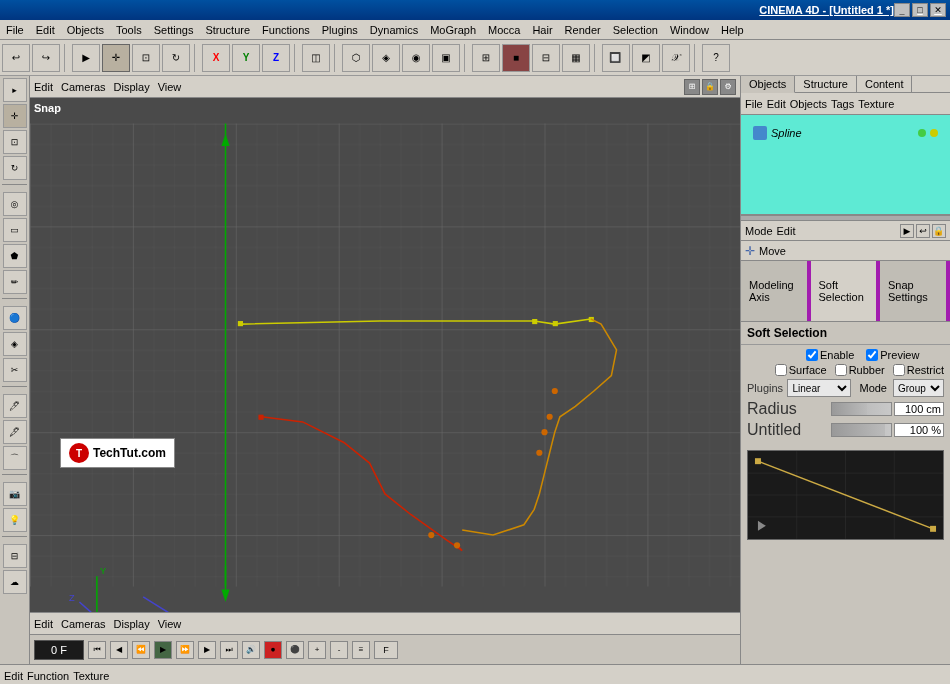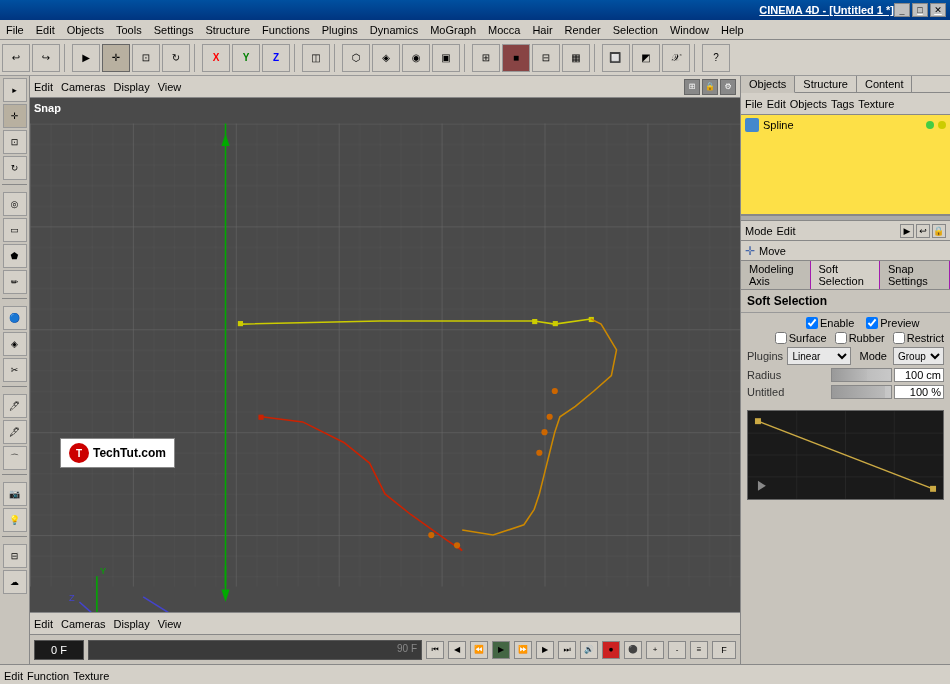"Spline" #object-list { background: #fde047 -> #5eead4; font-style: none -> italic; padding: 2px -> 10px }
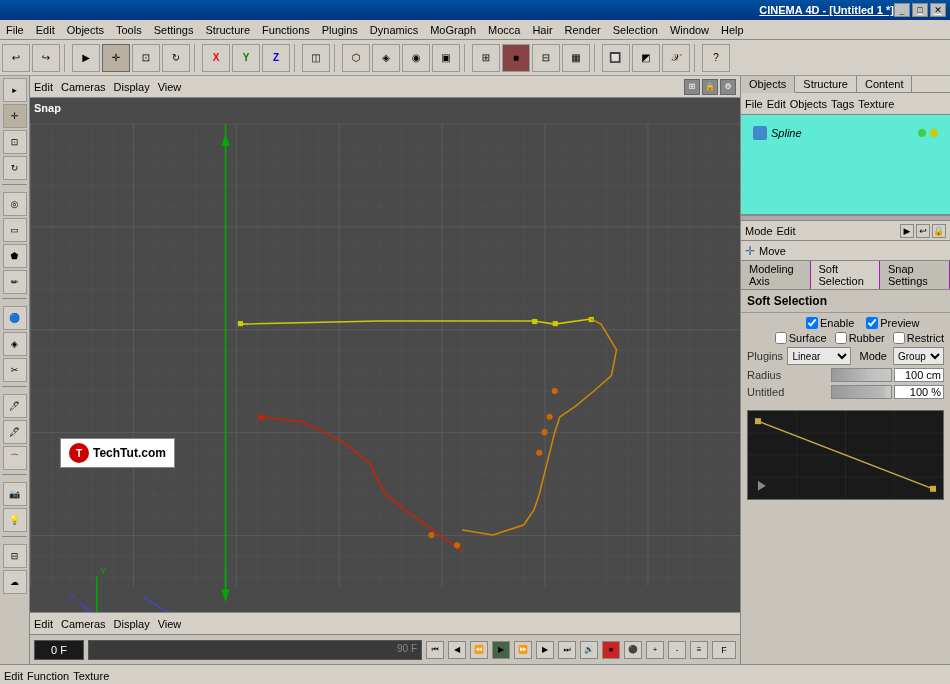"Modeling Axis" .s-tab { border-right: 1px solid #a21caf -> 4px solid #a21caf; padding: 2px 8px -> 18px 8px }
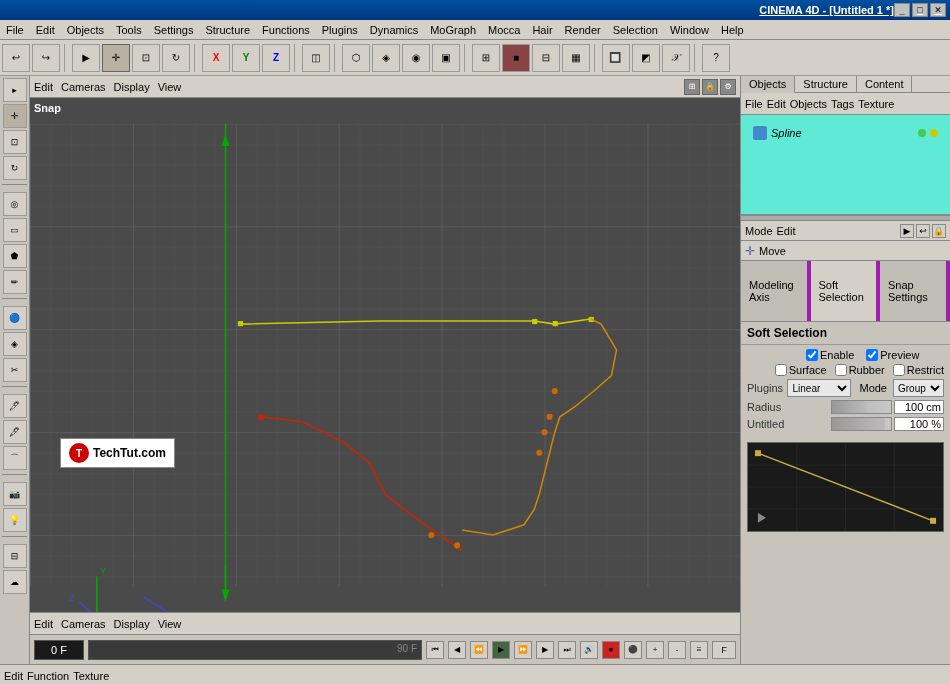"Radius" .field-label { font-size: 11px -> 16px }
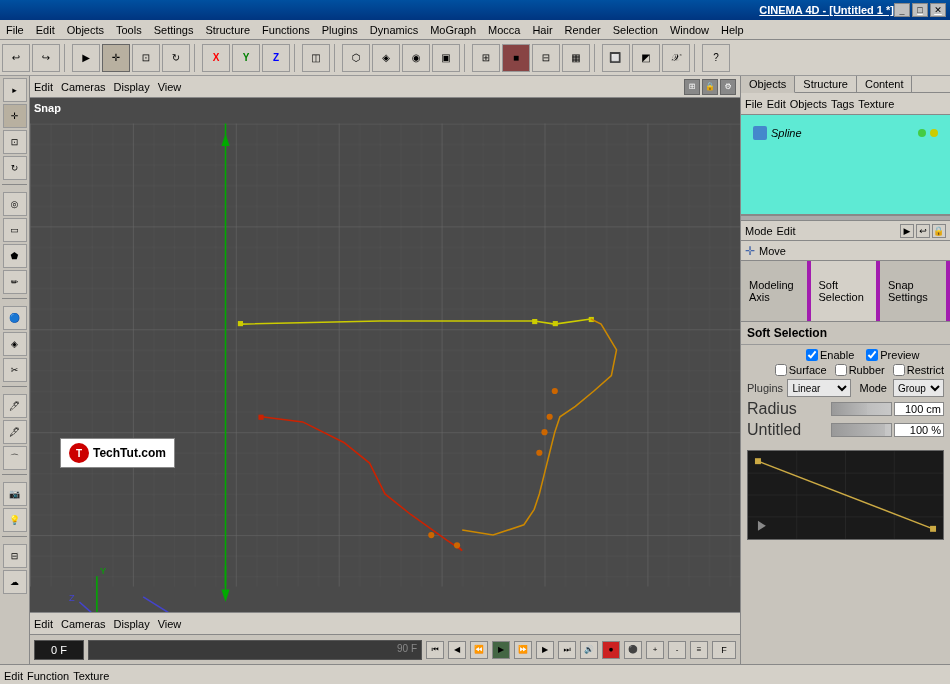"90 F" div { html: <div> <div>90 F</div> </div> -> none }
